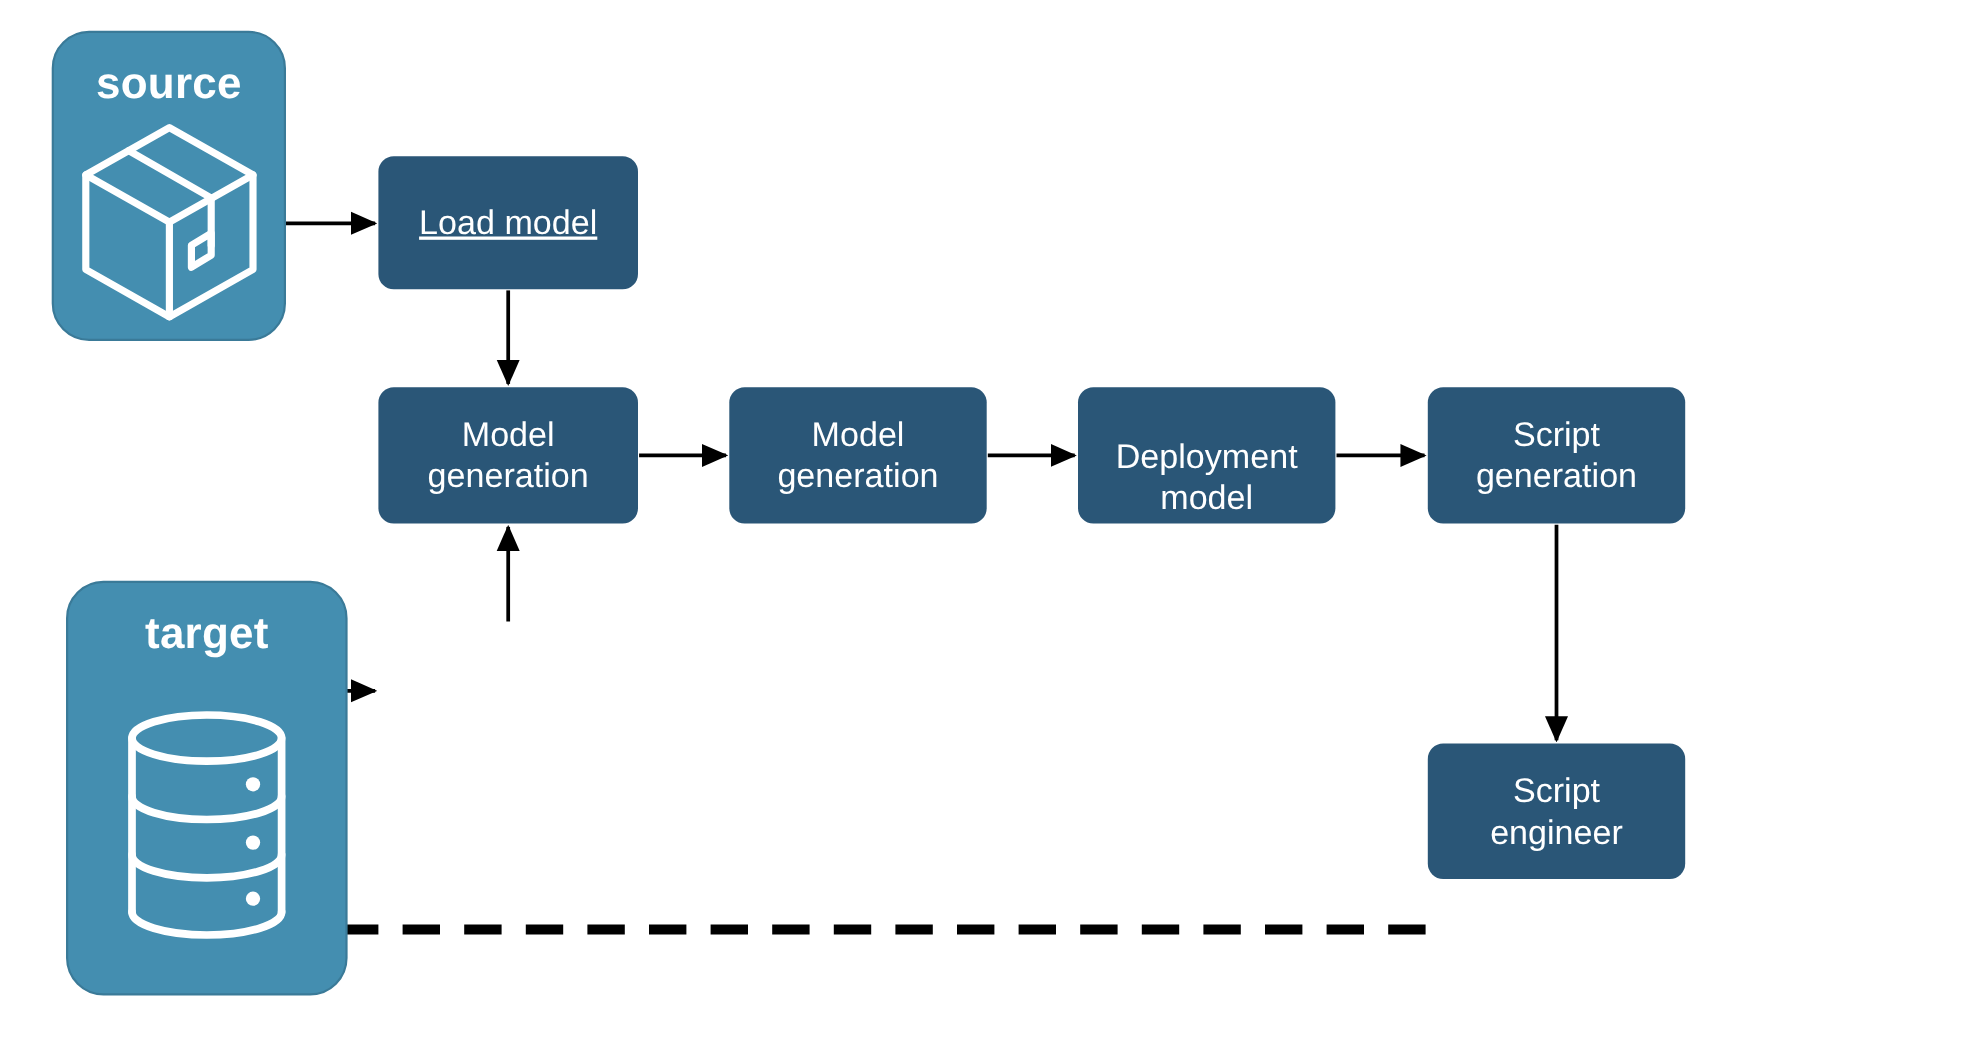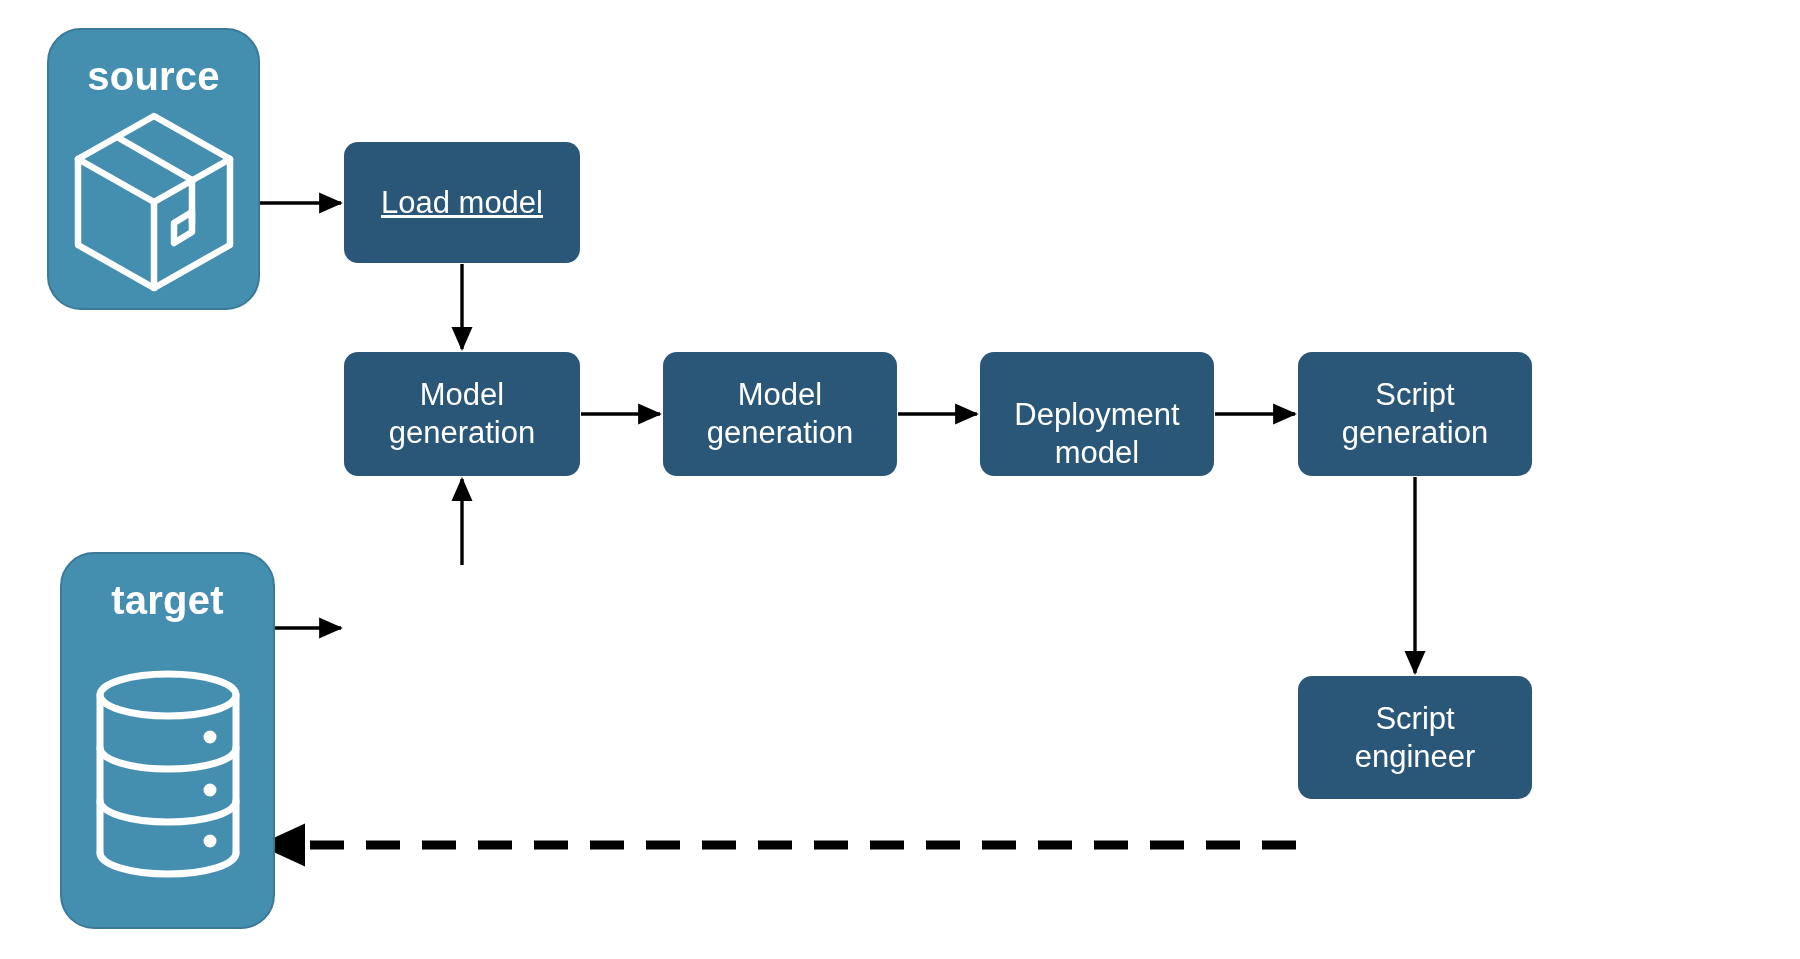"target" div.endpoint { top: 552px -> 528px; width: 215px -> 256px }
